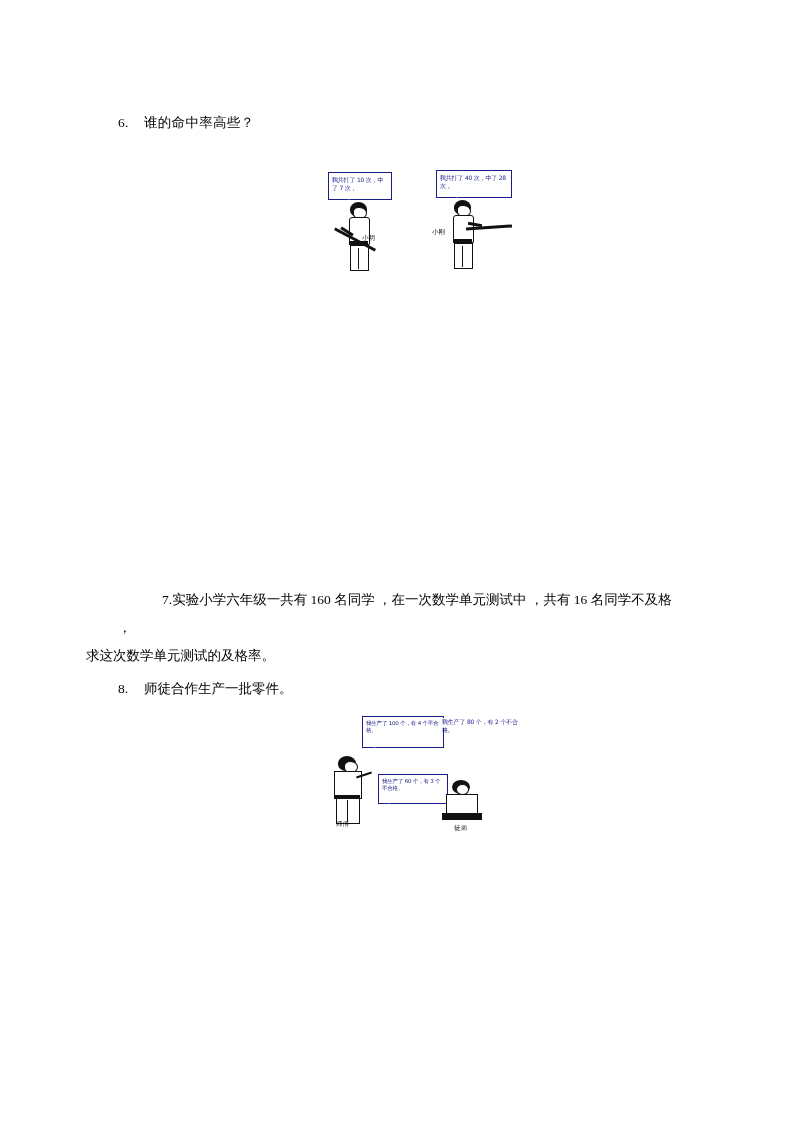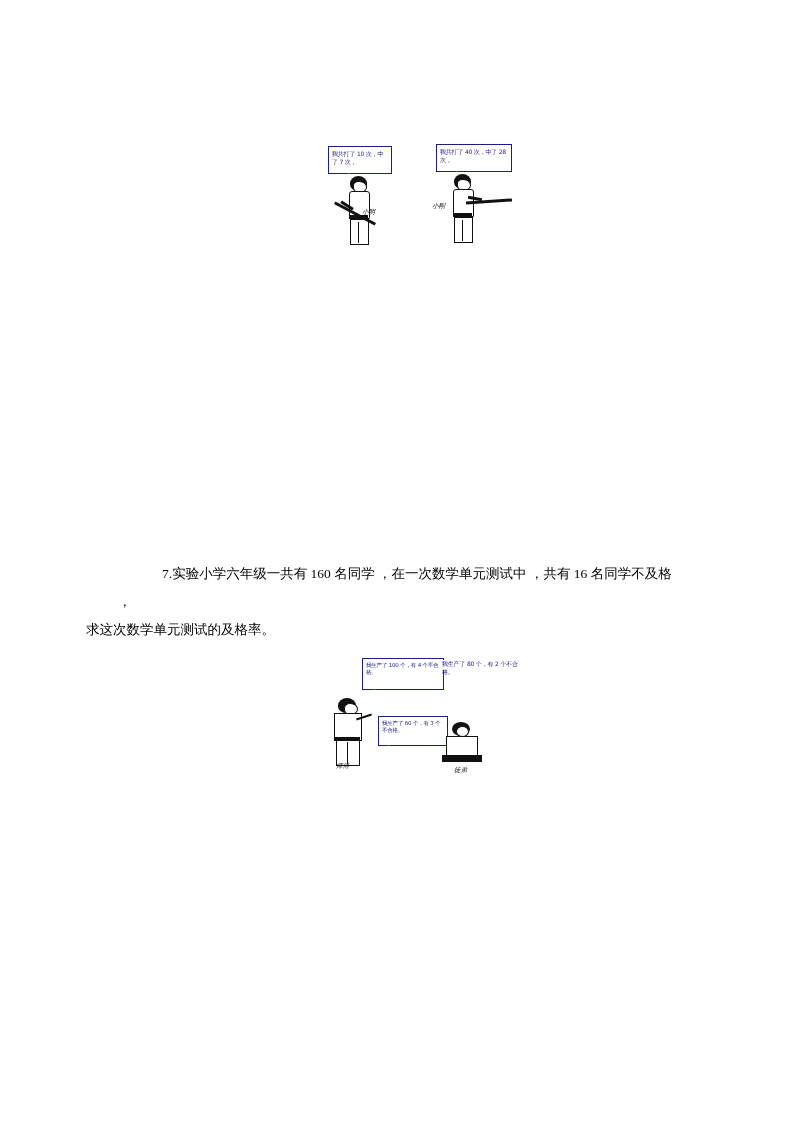"6. 谁的命中率高些？" div.q-line { html: none -> <div> <span>6.</span><span>谁的命中率高些？</span> </div> }
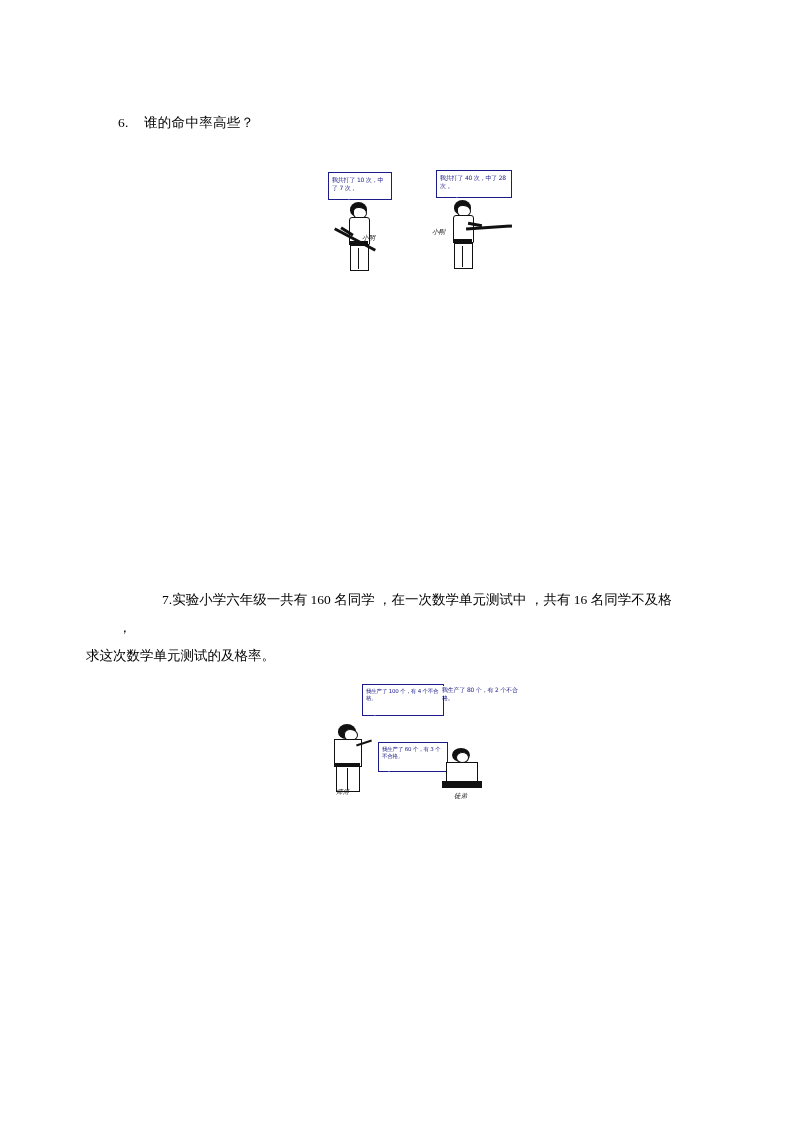"小刚" .caption { font-style: italic -> none }
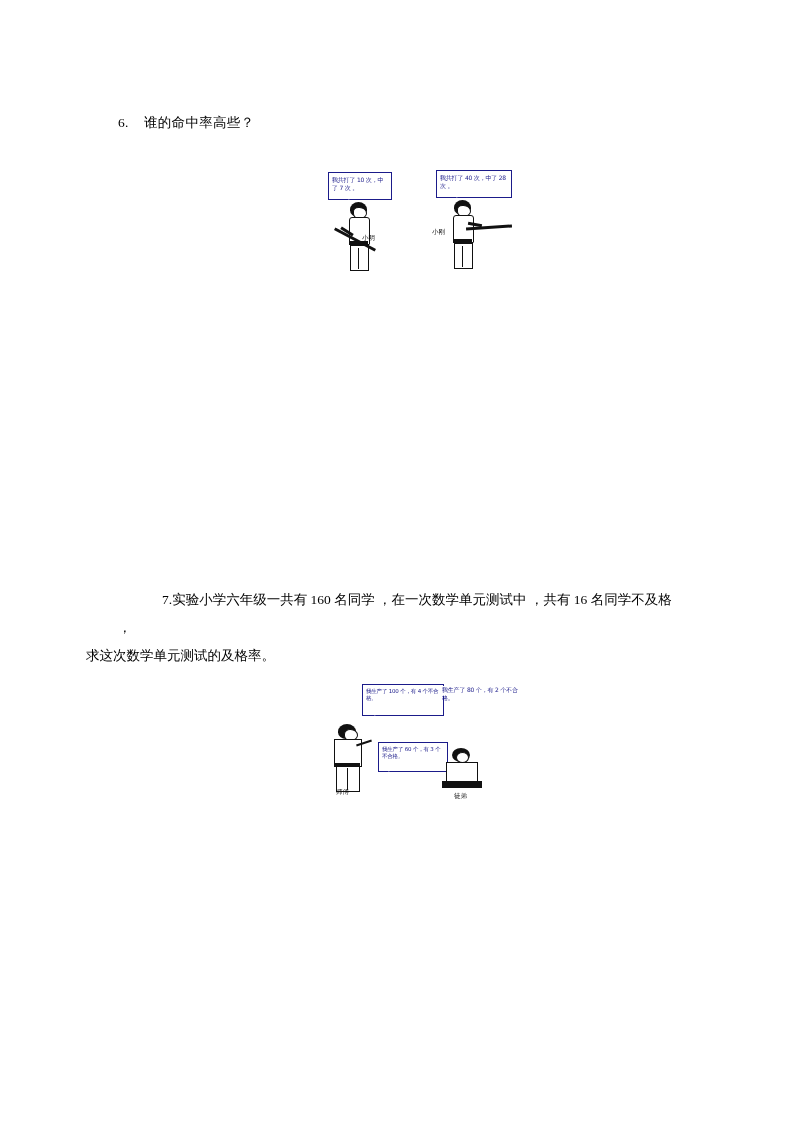"8. 师徒合作生产一批零件。" div.q8 { html: none -> <div> <span>8.</span><span>师徒合作生产一批零件。</span> </div> }
